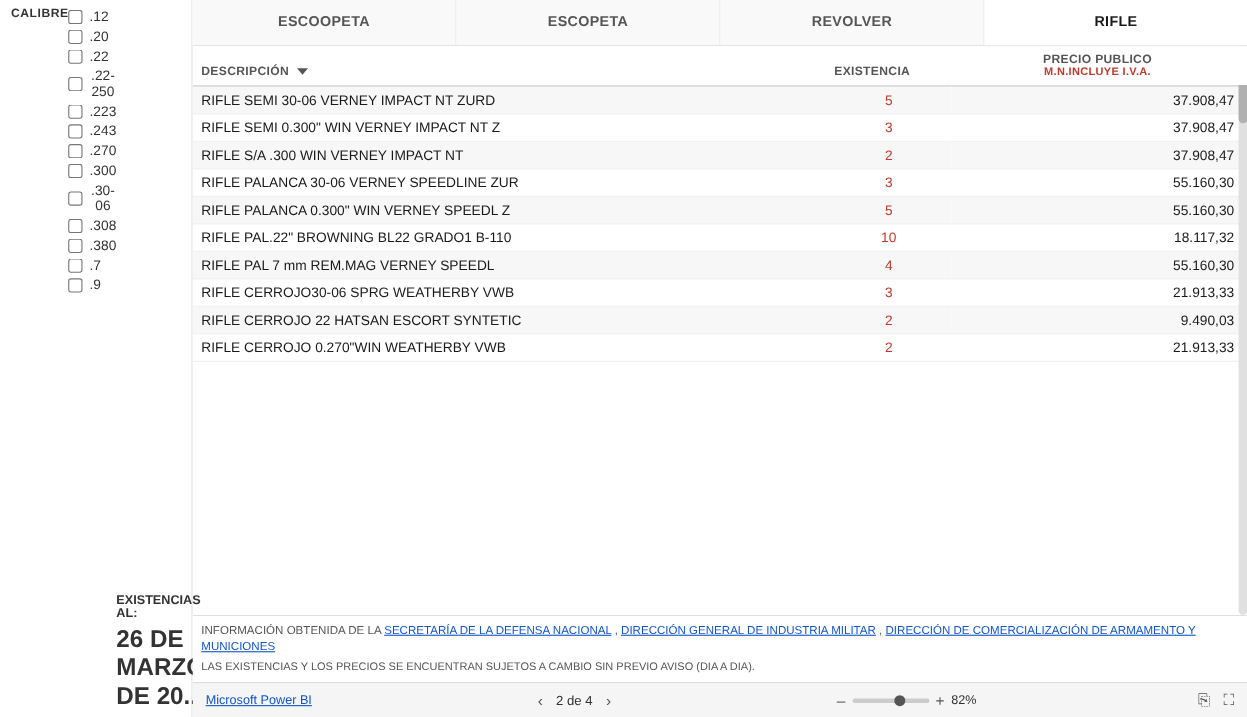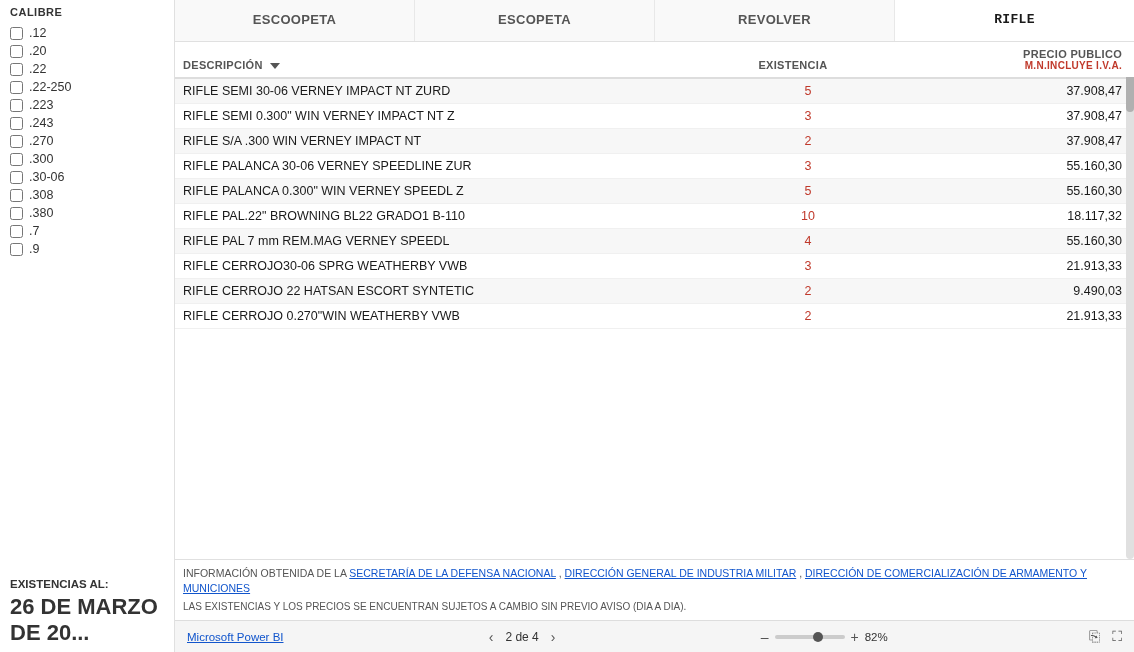"CALIBRE" .sidebar { flex-direction: column -> row }
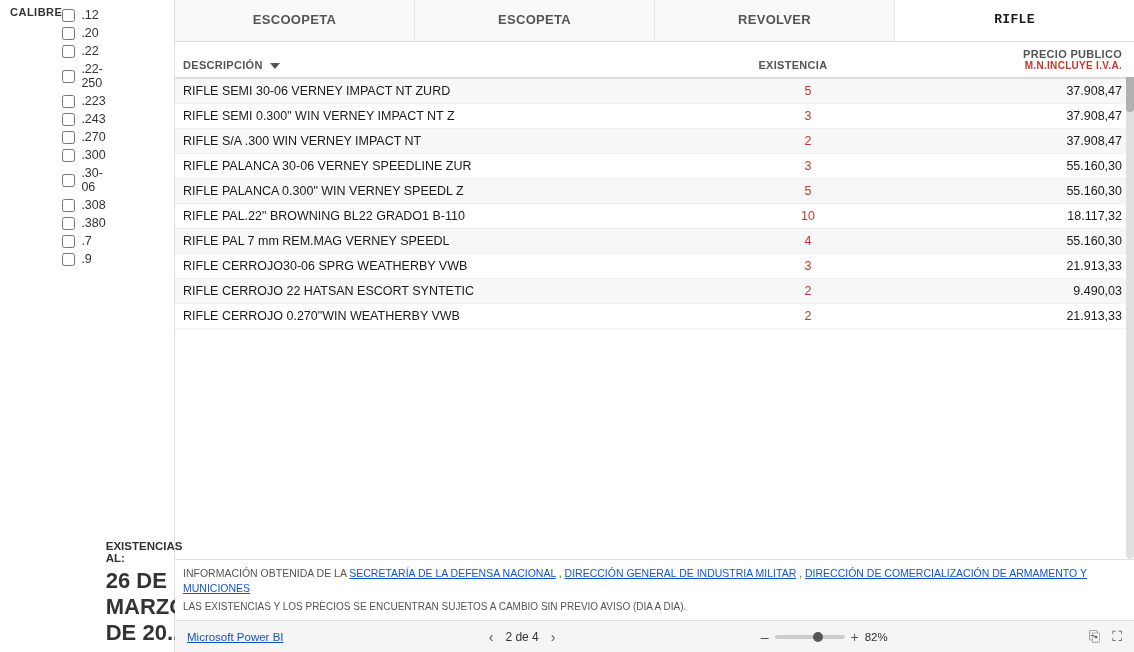".12" .checkbox-label { text-align: none -> center }
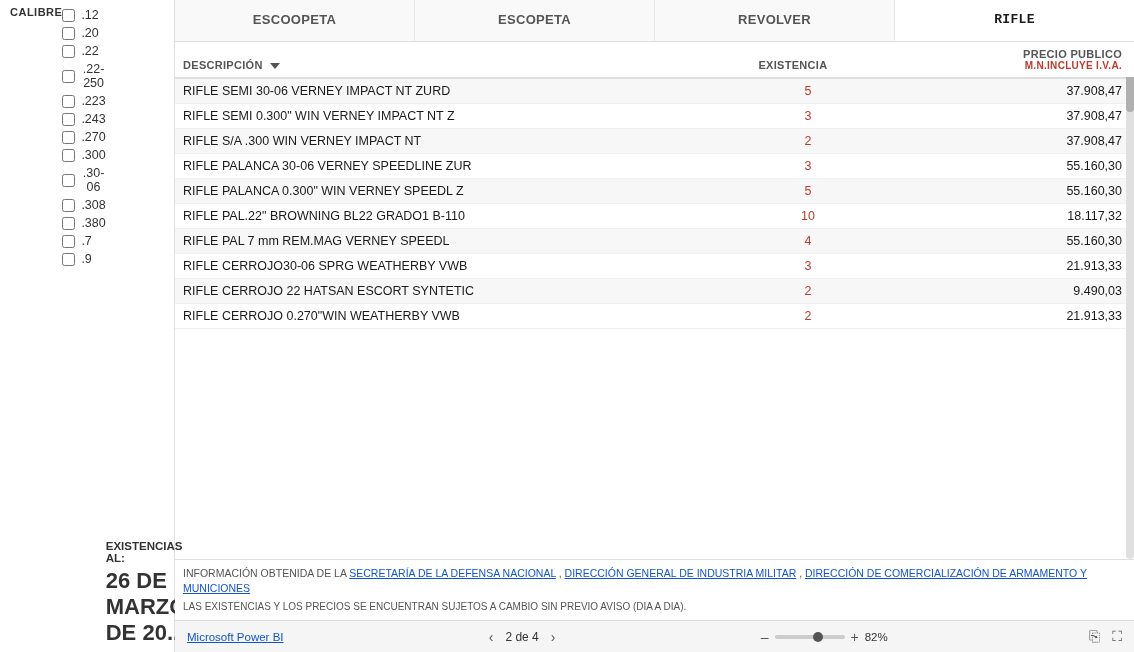"RIFLE" .category-tab:last-child { font-family: Liberation Mono, monospace -> none }
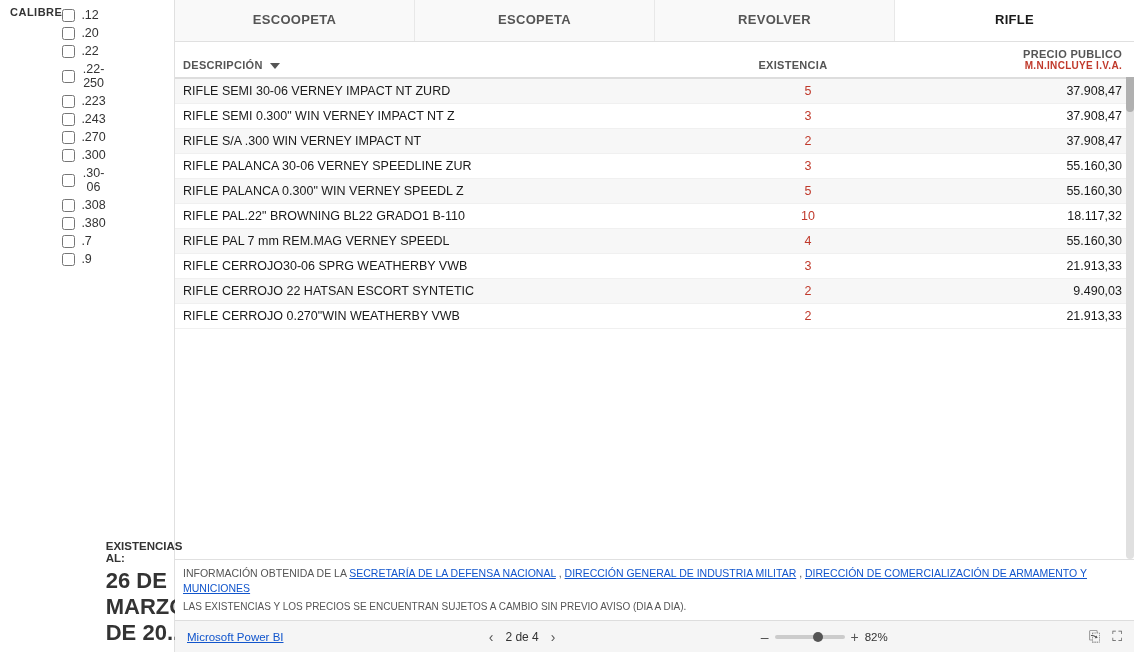"PRECIO PUBLICO" .col-price { text-align: right -> center }
